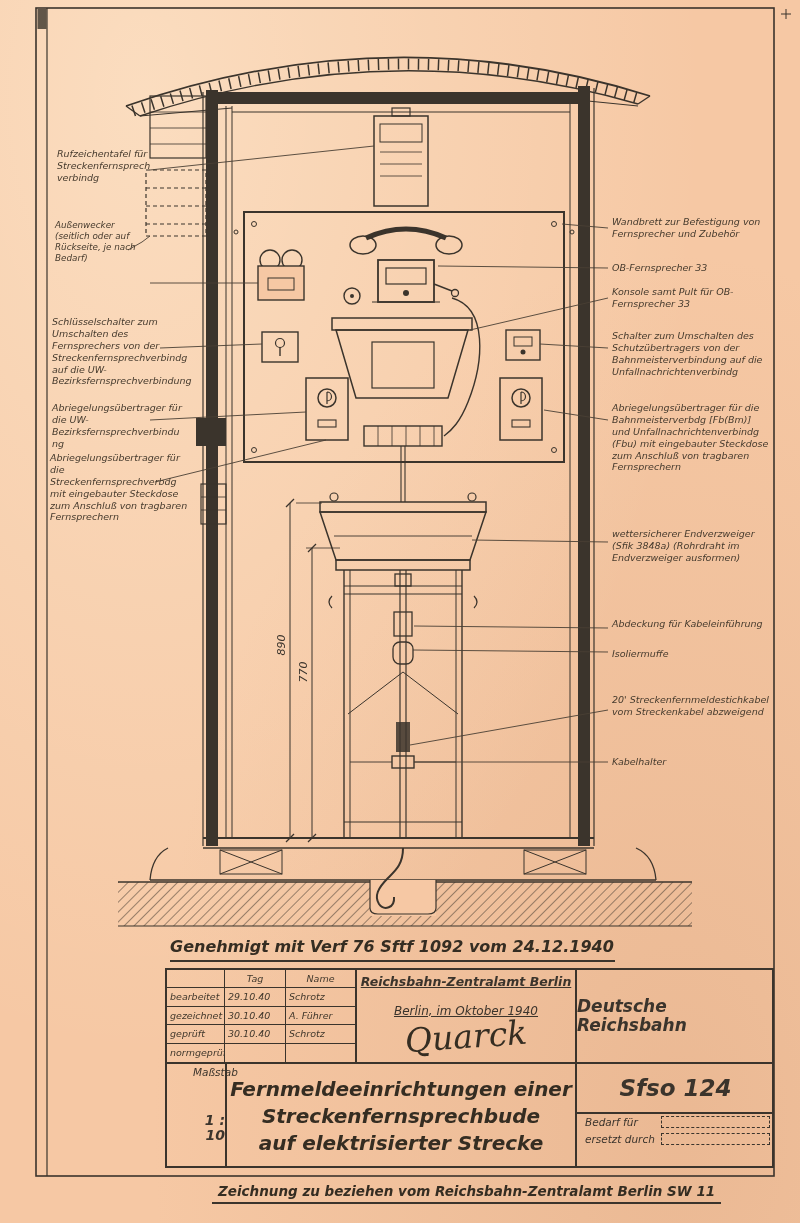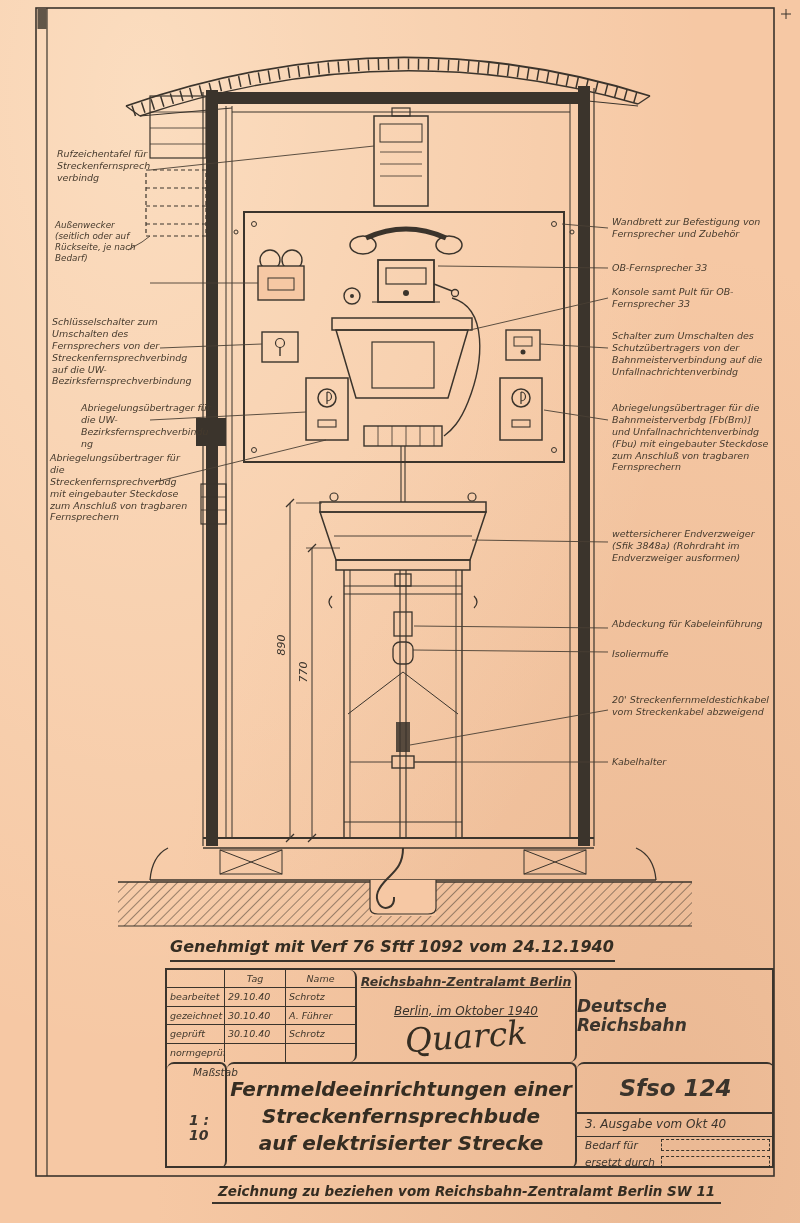"Abriegelungsübertrager für die" div.lbl { margin-left: 29px -> none }
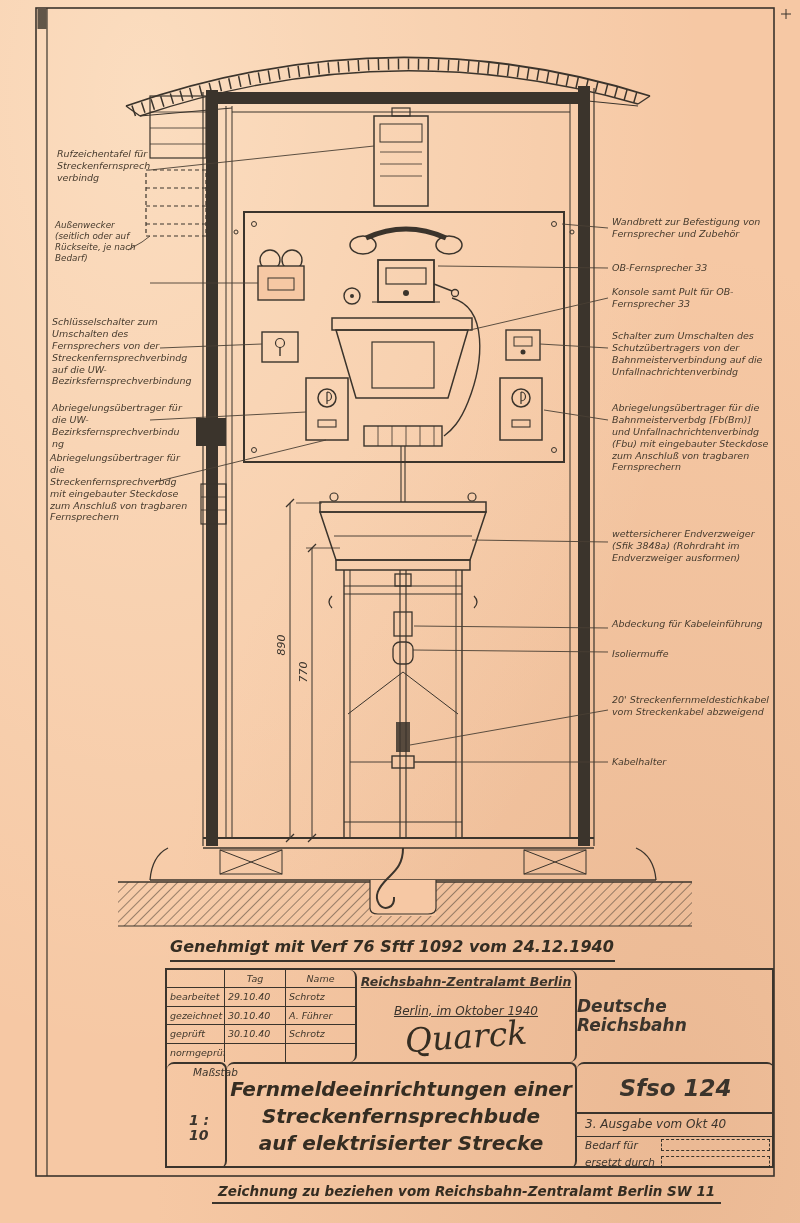"Tag" .tb > div { border-radius: 7px -> none }
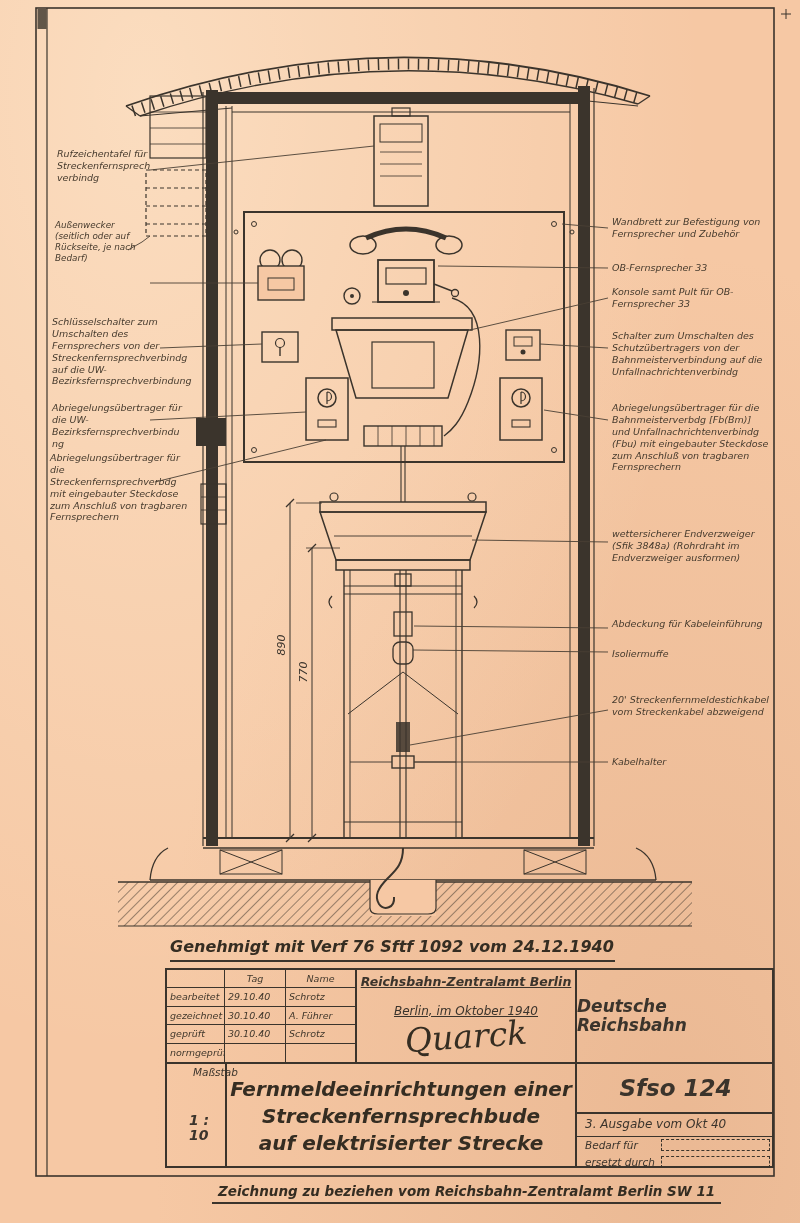"1 : 10" .tb-scale .sc-value { text-align: left -> right }
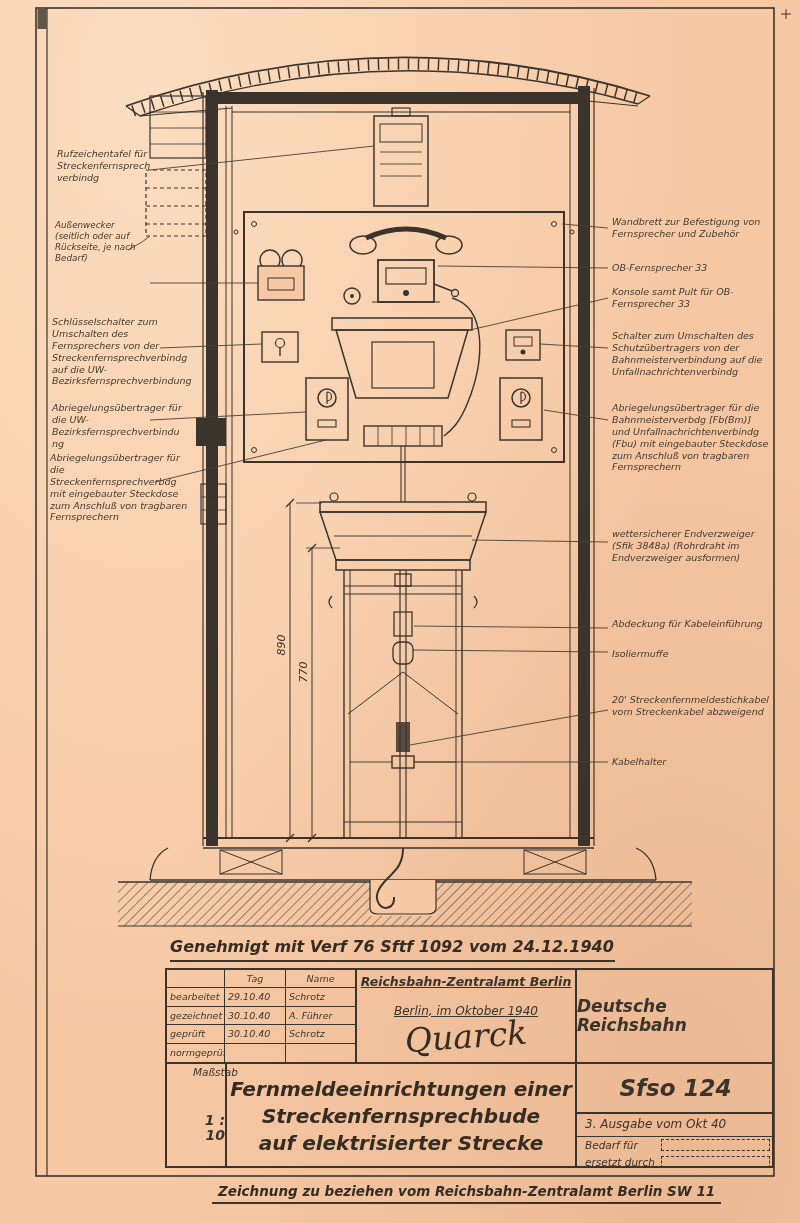"3. Ausgabe vom Okt 40" div.num-ed { html: <div>3. Ausgabe vom Okt 40</div> -> none }
